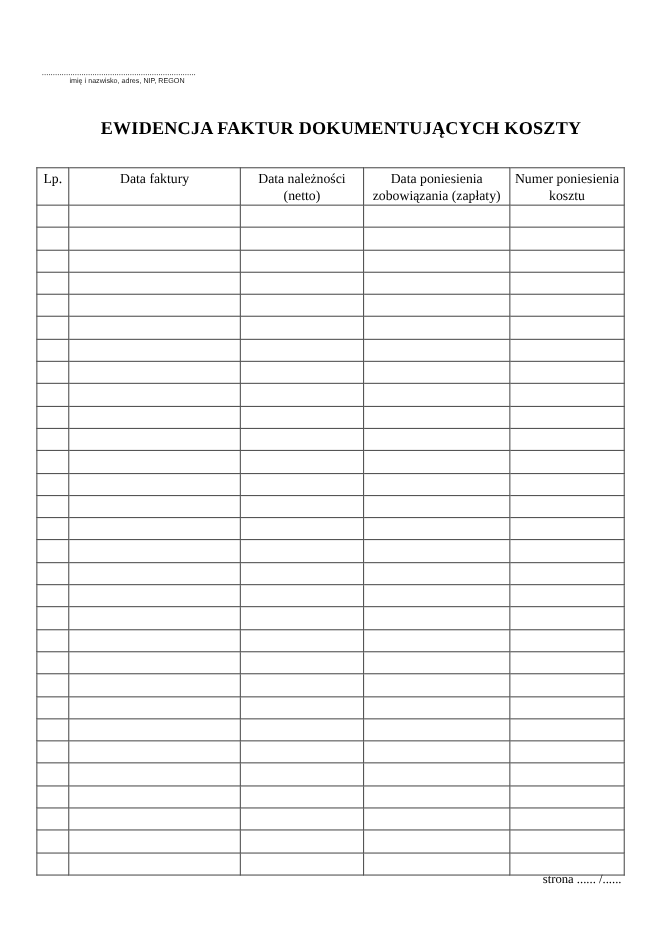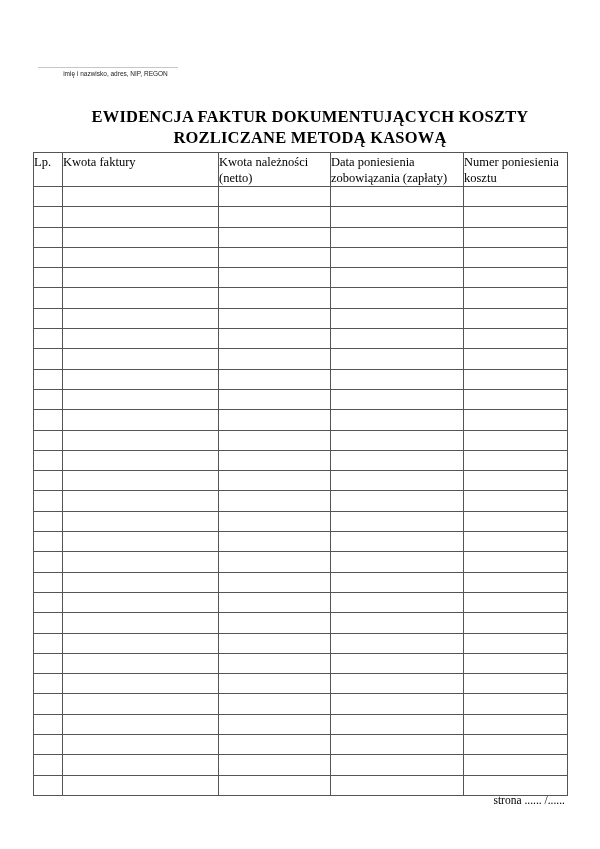"ROZLICZANE METODĄ KASOWĄ" span { html: <span>ROZLICZANE METODĄ KASOWĄ</span> -> none }
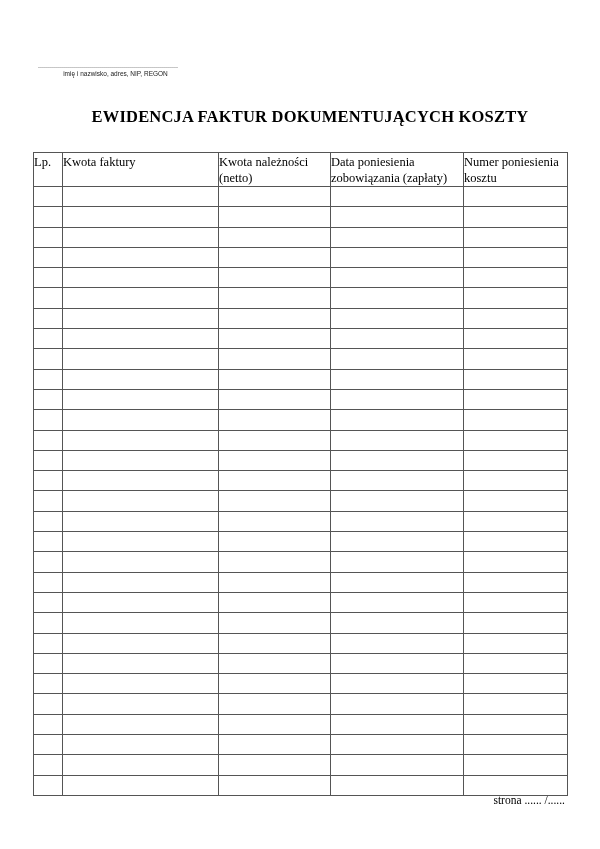"Lp." table.register th { text-align: left -> center }
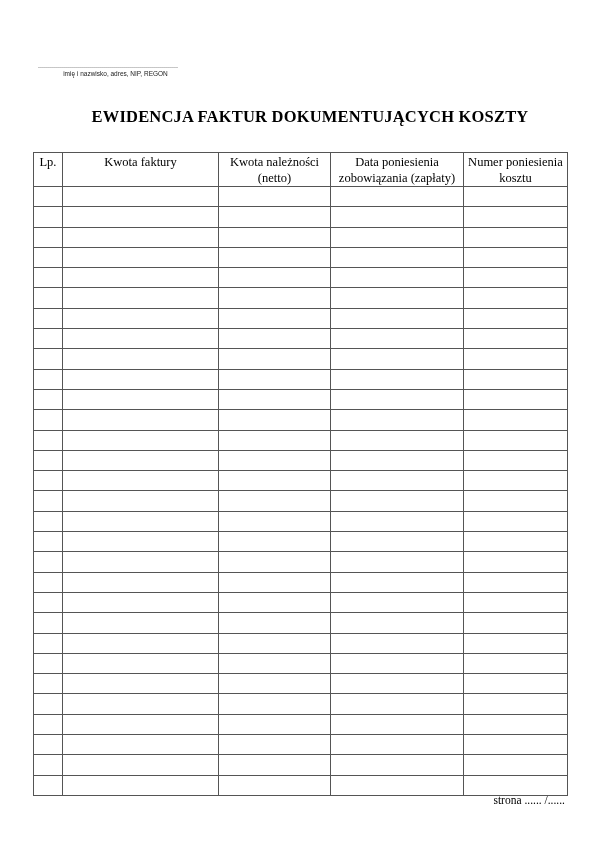"Kwota faktury" th { text: Kwota -> Data }
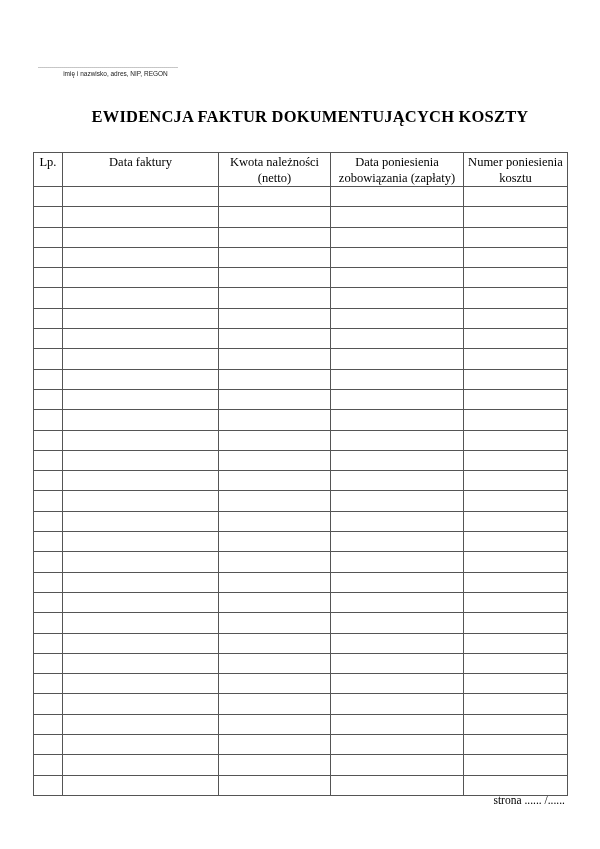"Kwota należności (netto)" th { text: Kwota -> Data }
